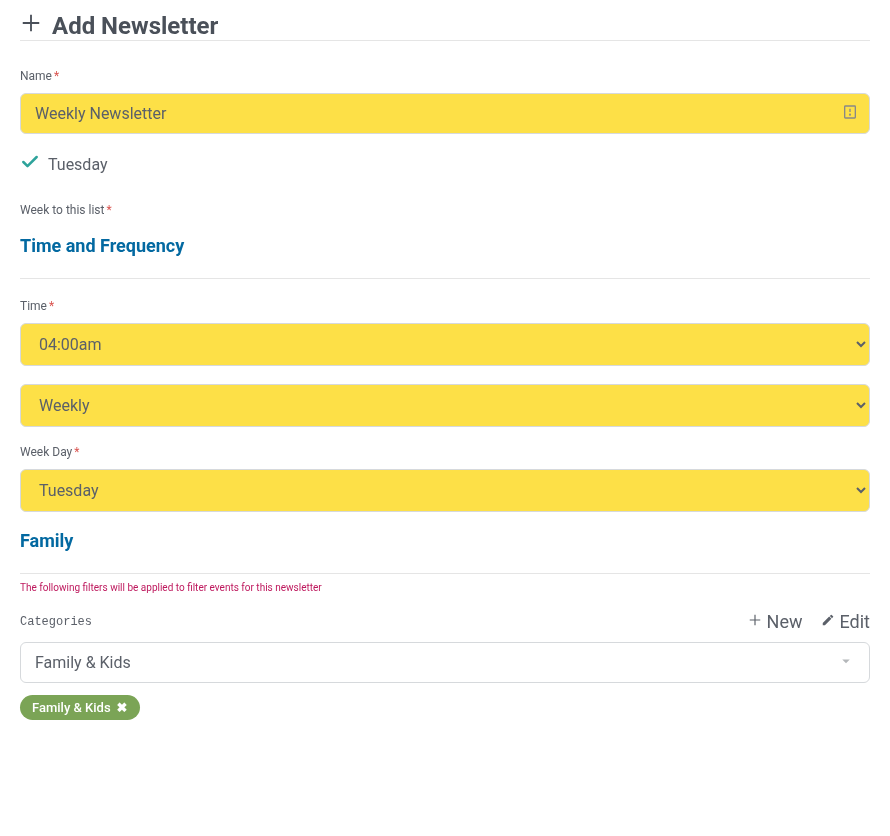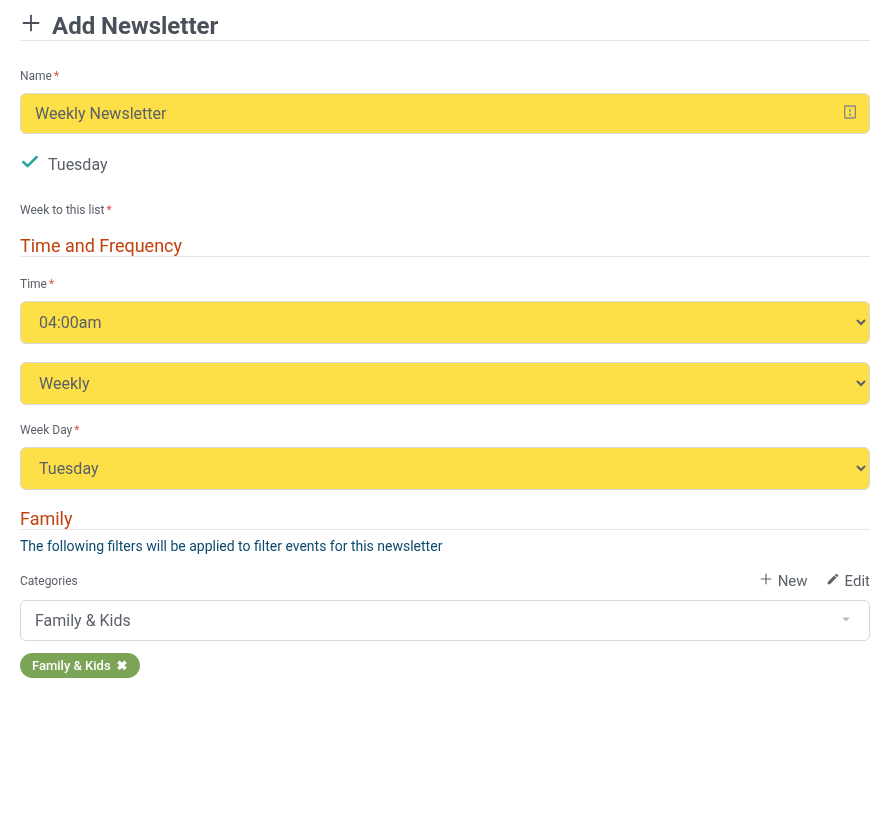"Time and Frequency" .section-header { color: #c2410c -> #0369a1; font-weight: 400 -> 700; padding-bottom: 0 -> 22px }
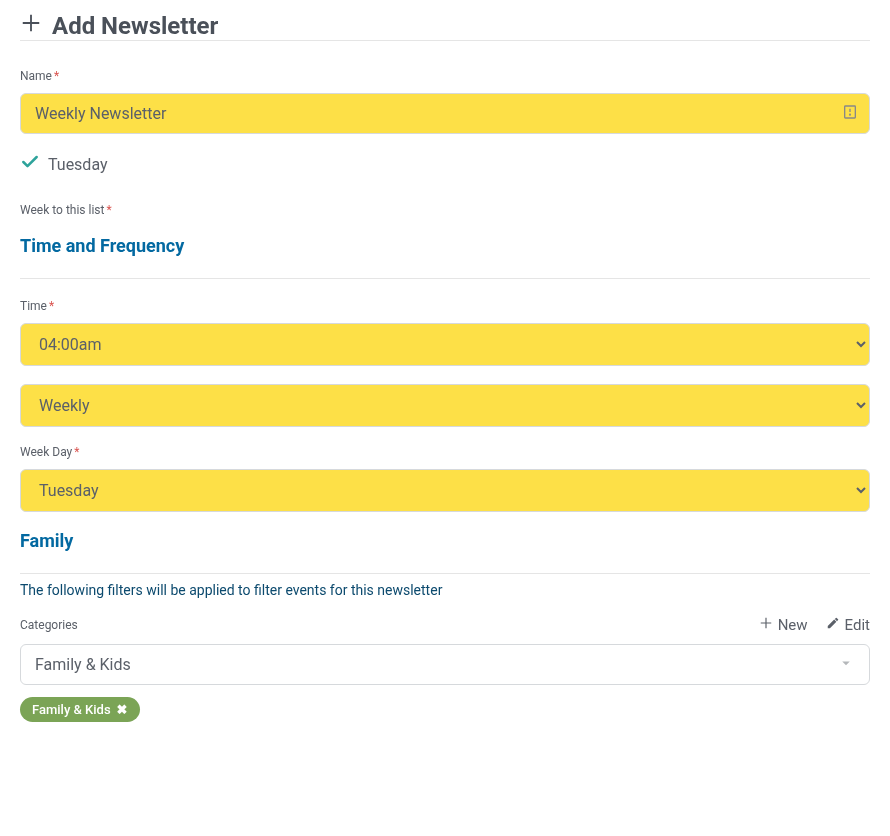"The following filters will be" .section-subtext { color: #0c4a6e -> #be185d; font-size: 14px -> 10px }
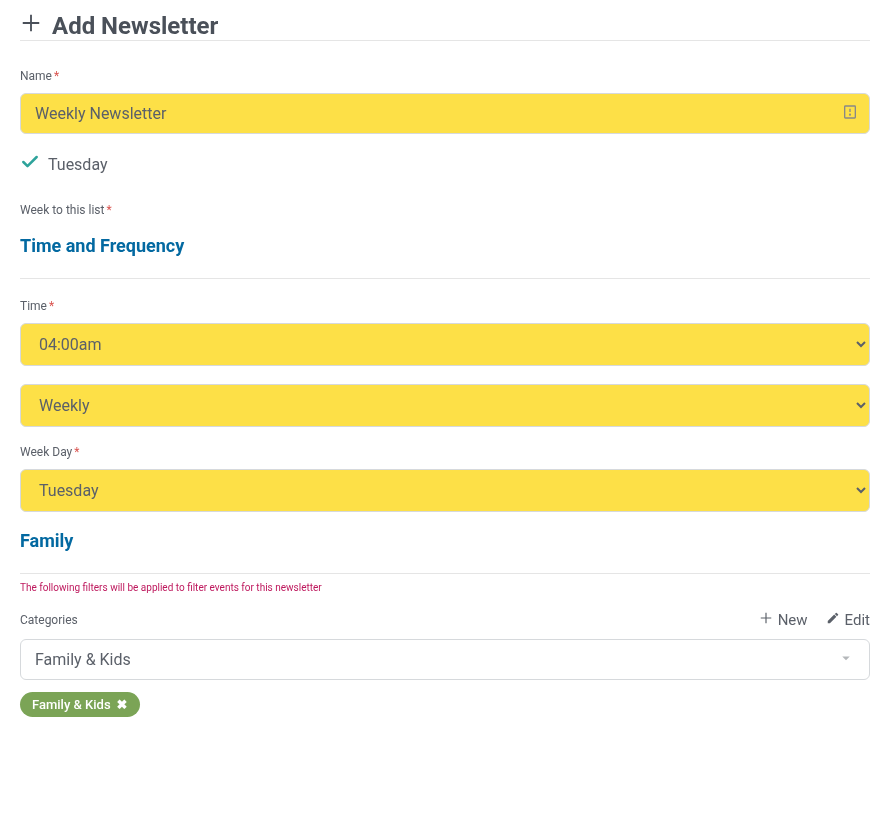"Categories" .categories-header .field-label { font-family: none -> Liberation Mono, monospace }
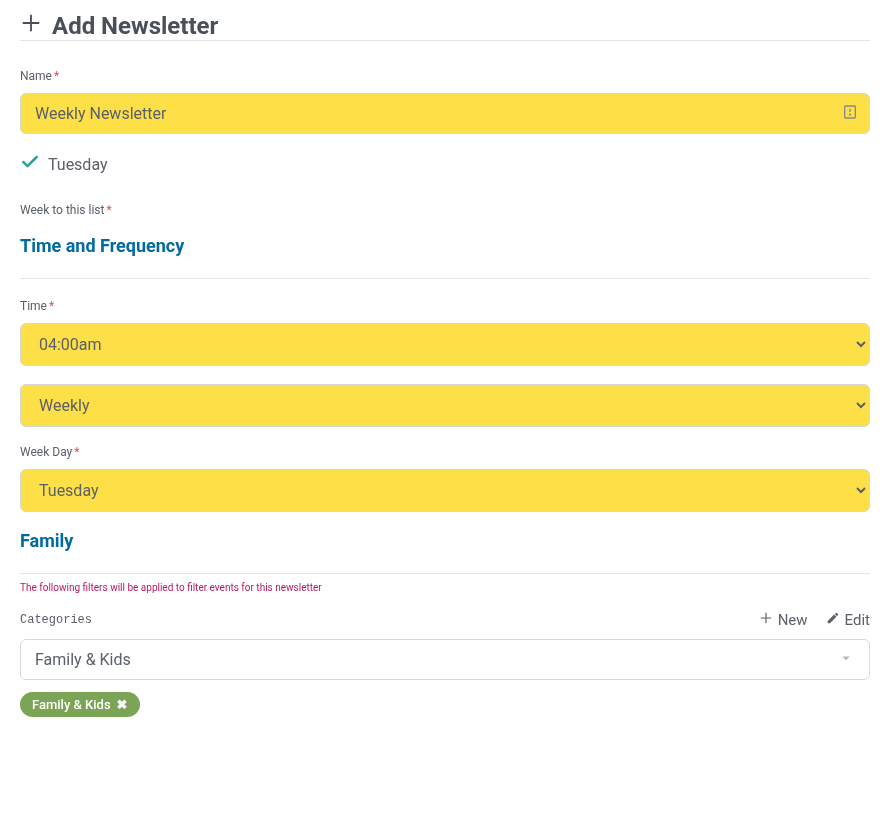"New" .action-link { font-size: 15px -> 18px }
